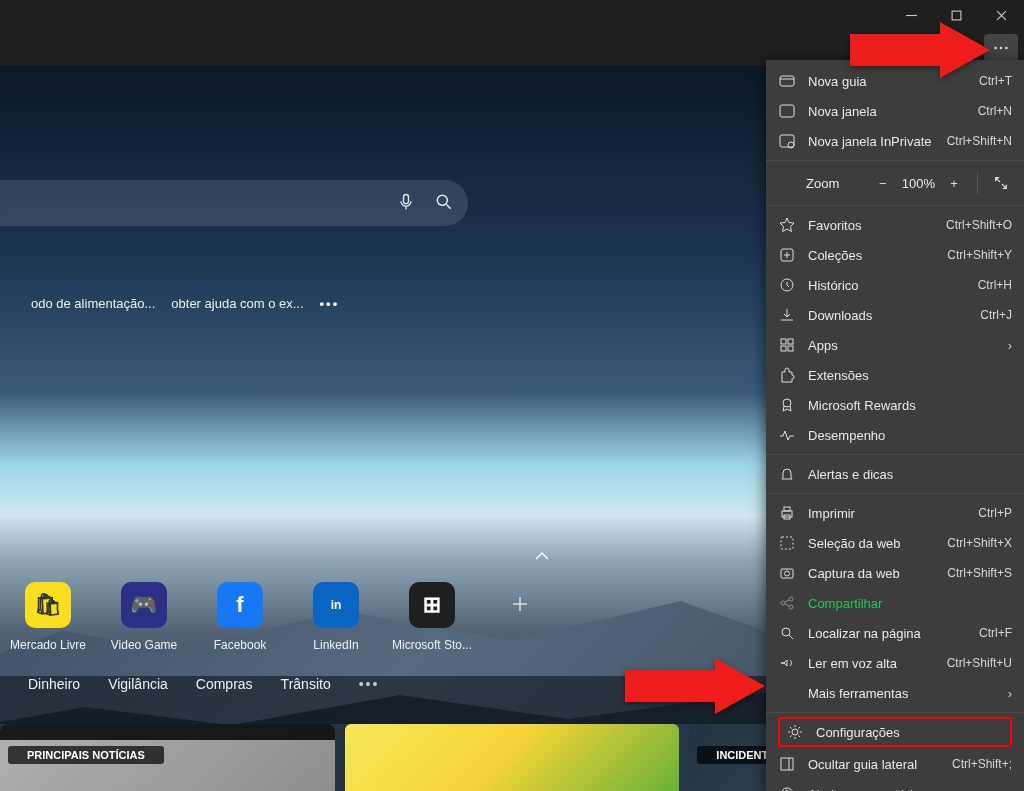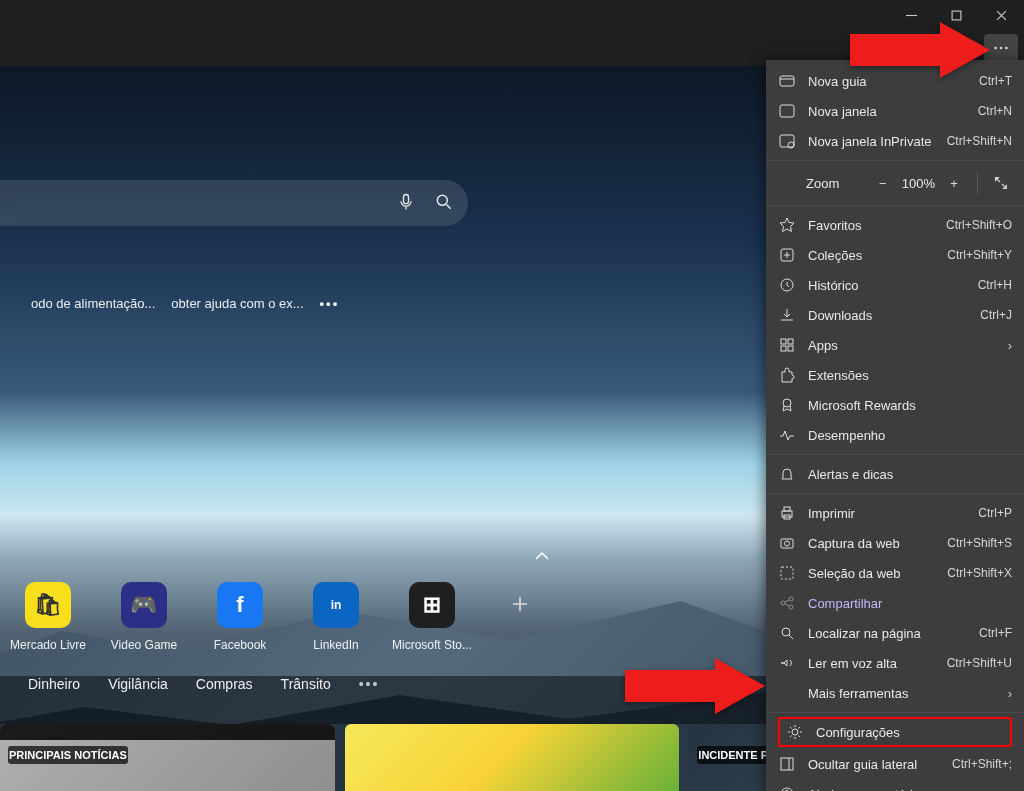"Captura da web" div.row { order: before "Seleção da web" -> after "Seleção da web" }
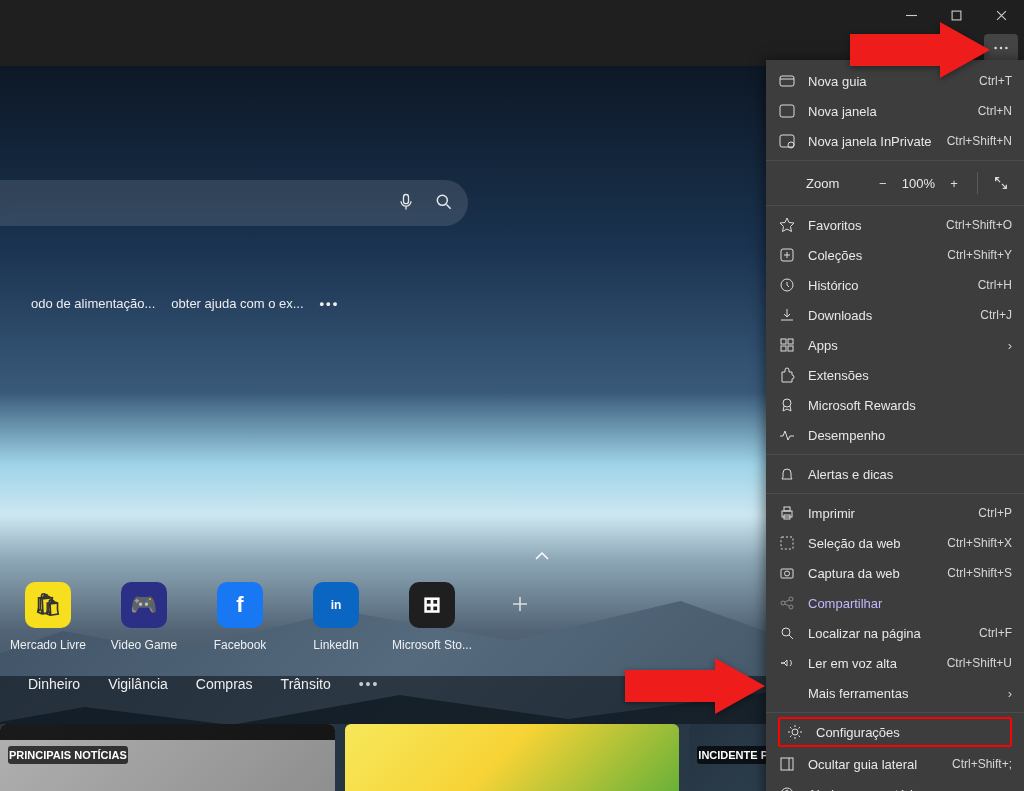"Compartilhar" .menu .row.disabled { color: #c4b5fd -> #22c55e }
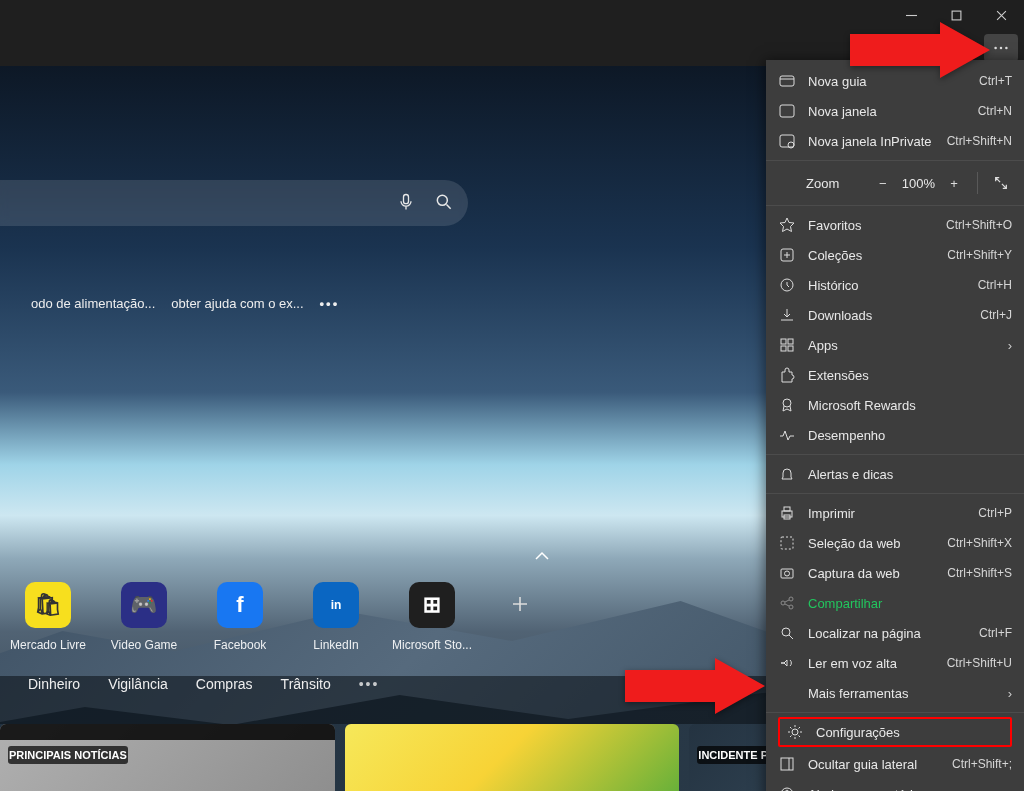"PRINCIPAIS NOTÍCIAS" .card .badge { padding: 3px 1px -> 3px 19px }
